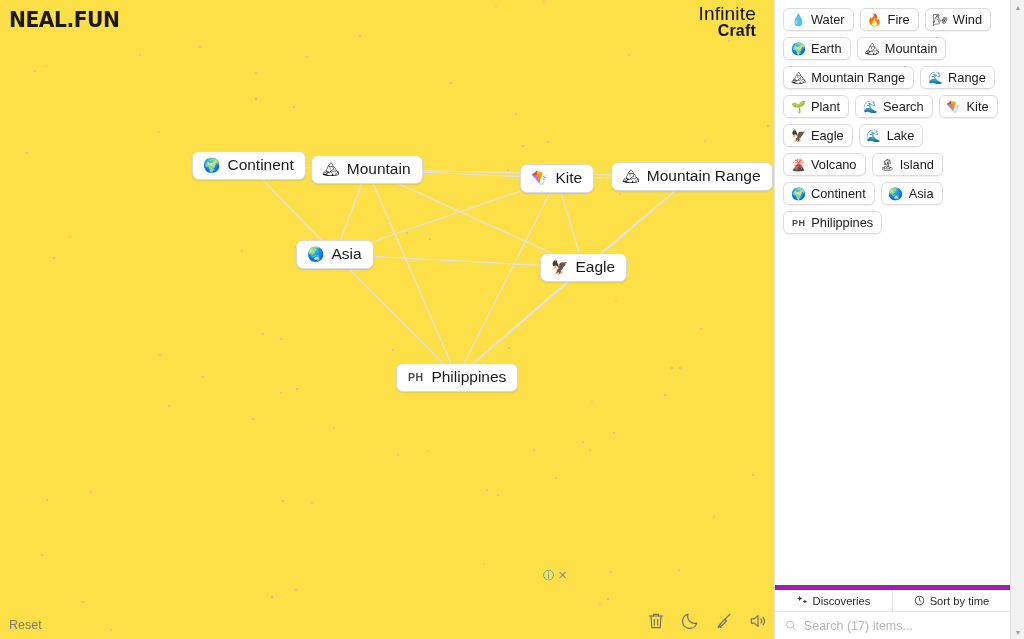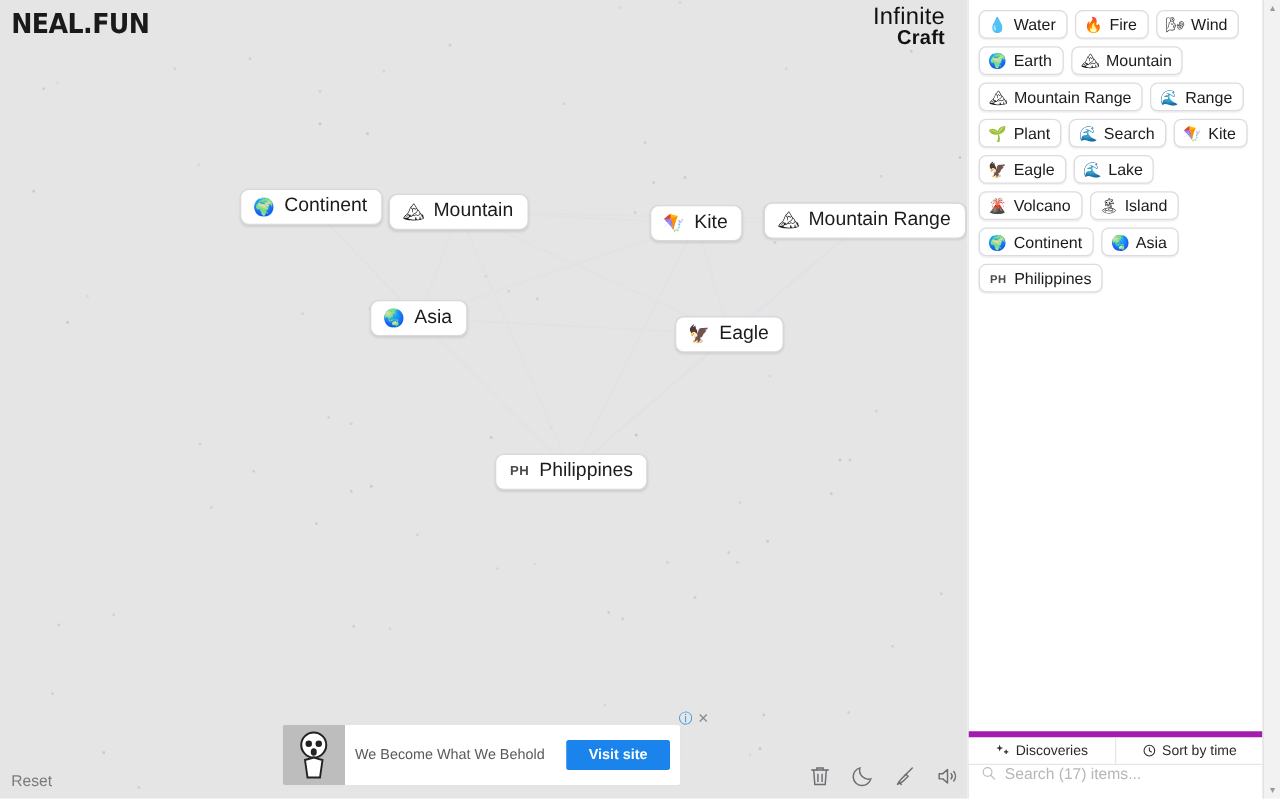"NEAL.FUN" #canvas { background: #e5e5e5 -> #fde047 }
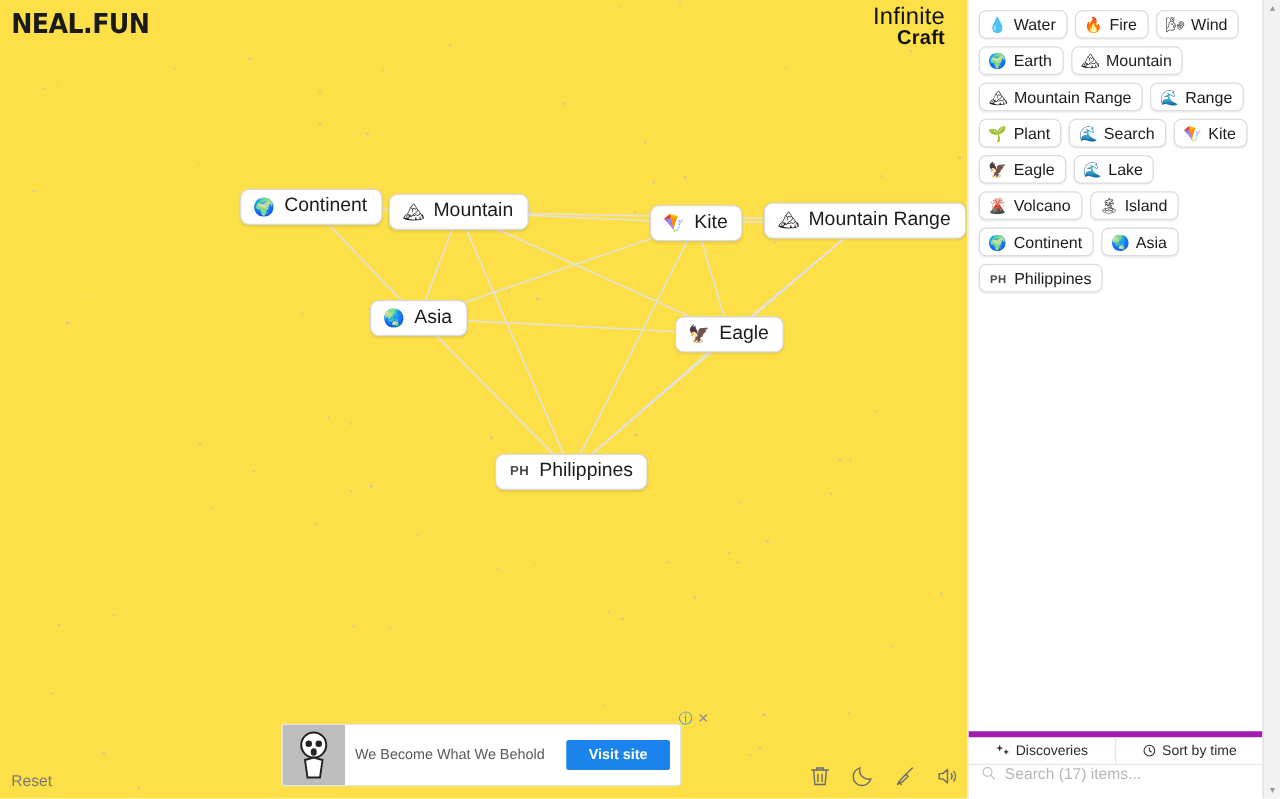"We Become What We Behold" div { html: <div> <div> <svg> <circle></circle> <circle></circle> <circle></circle> <ellipse></ellipse> <path></path> </svg> </div> <div>We Become What We Behold</div> <button>Visit site</button> </div> -> none }
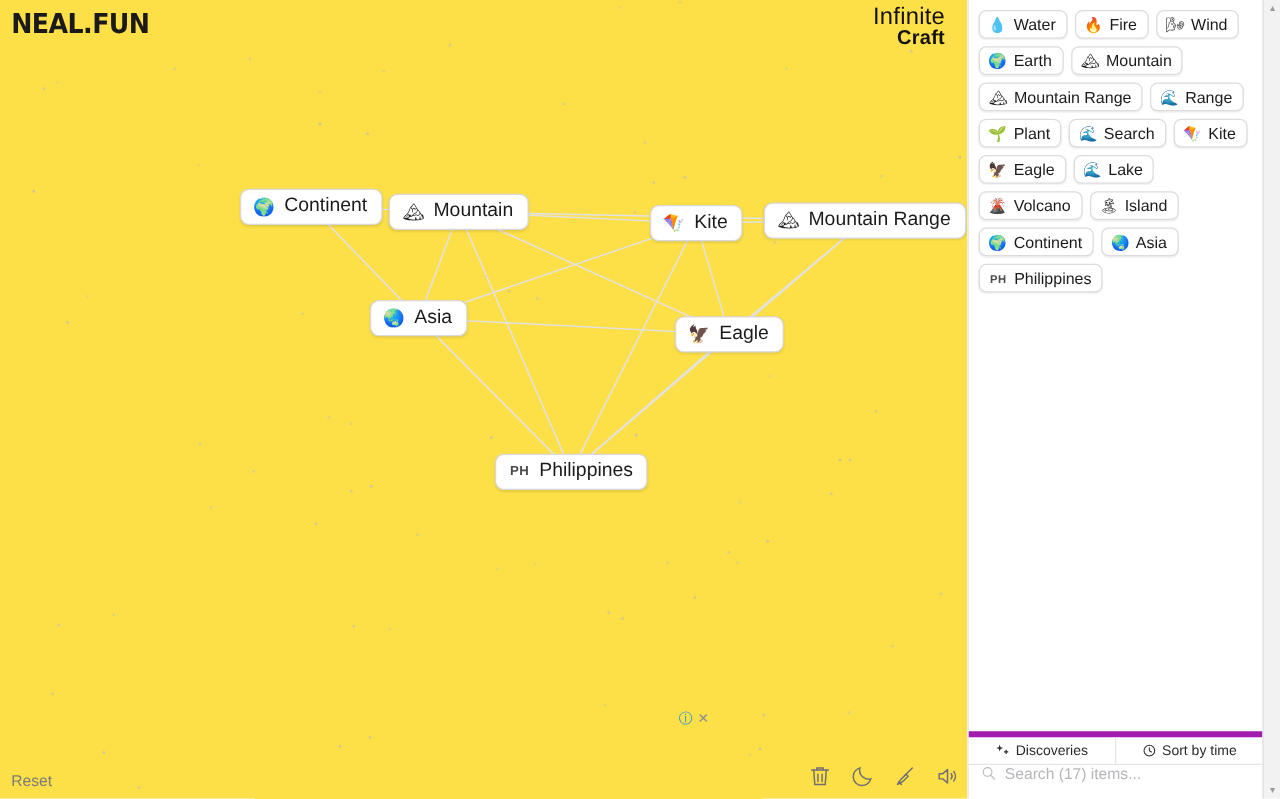"Search (17) items..." #side-search { align-items: flex-start -> center }
